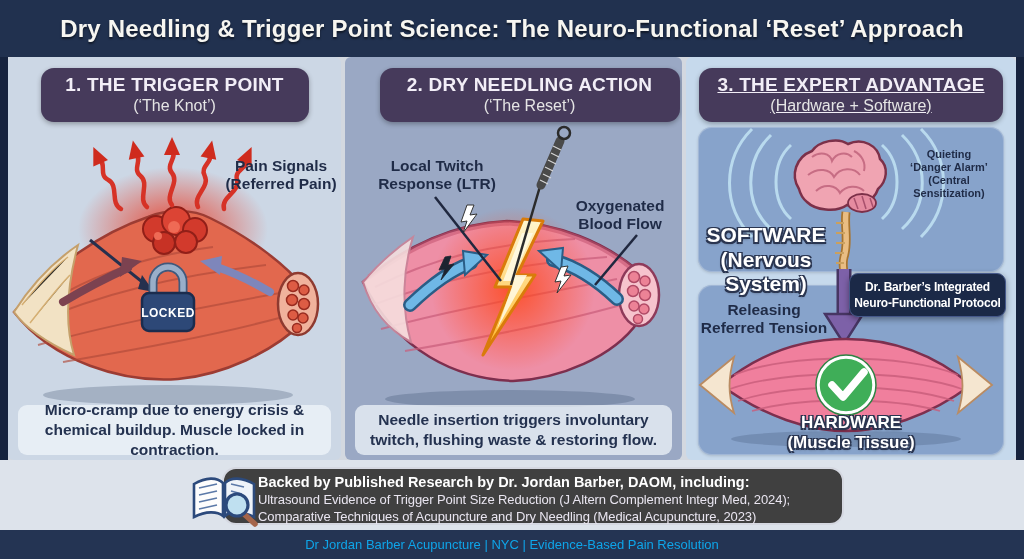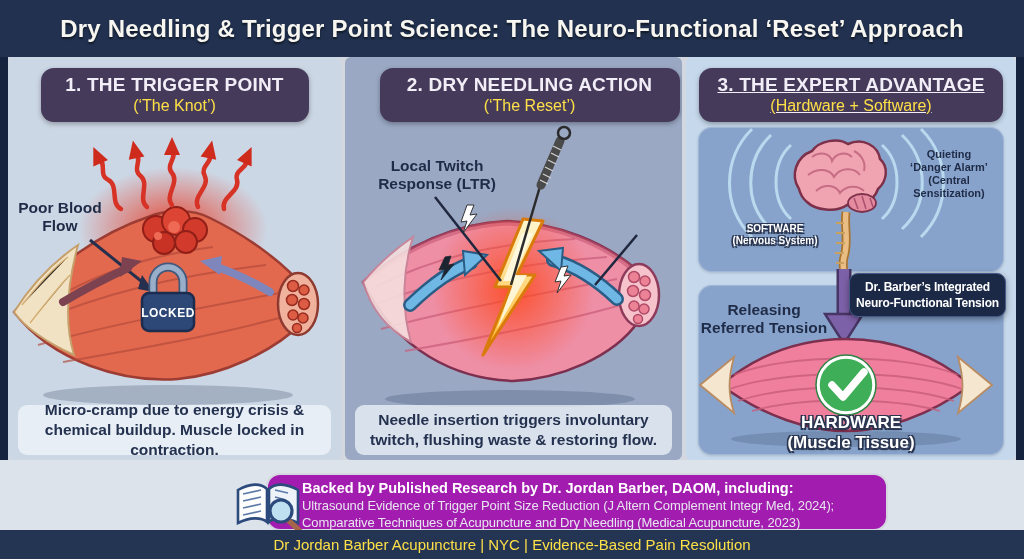"(‘The Knot’)" .panel-header .h2 { color: #fde047 -> #e5e5e5 }
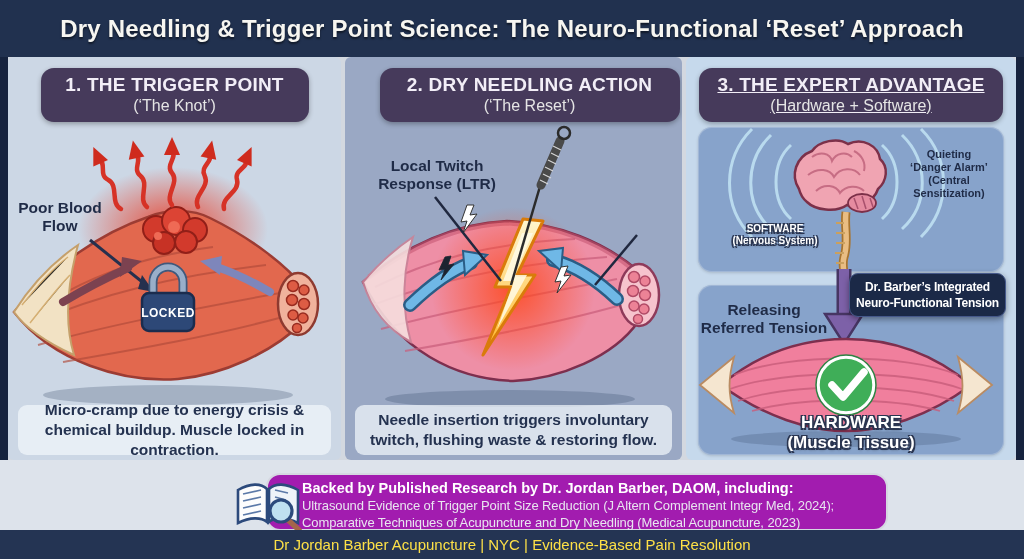"Pain Signals" div.lbl { html: none -> <div>Pain Signals (Referred Pain)</div> }
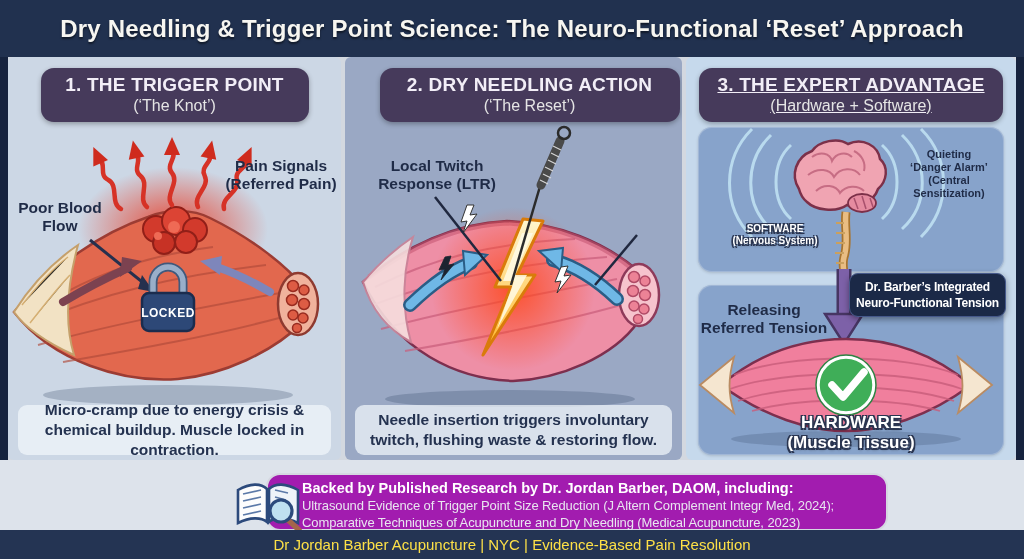"Poor Blood" div.lbl { html: <div>Poor Blood Flow</div> -> none }
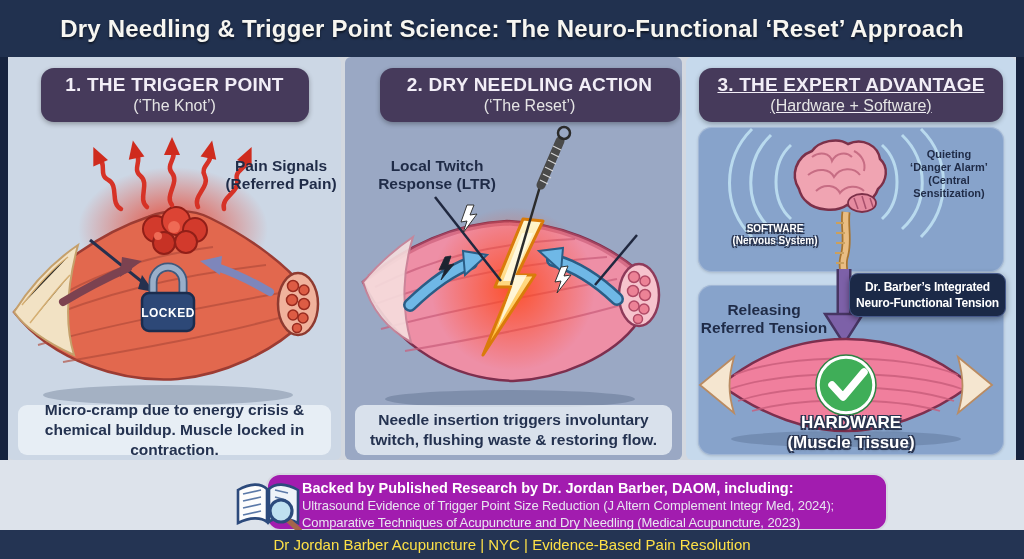"Oxygenated" div.lbl { html: none -> <div>Oxygenated Blood Flow</div> }
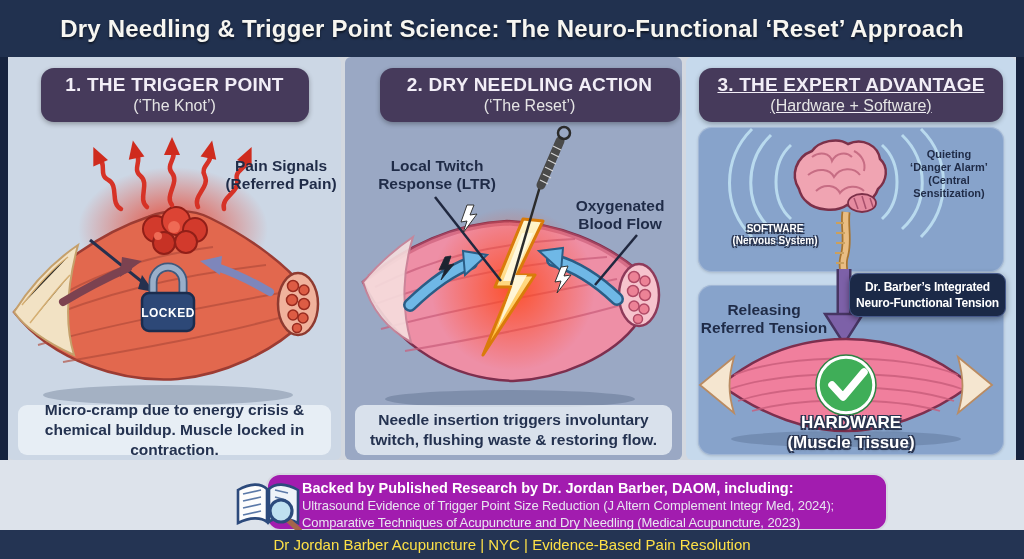"SOFTWARE" div.lbl { font-size: 10px -> 21px; left: 22px -> 13px }
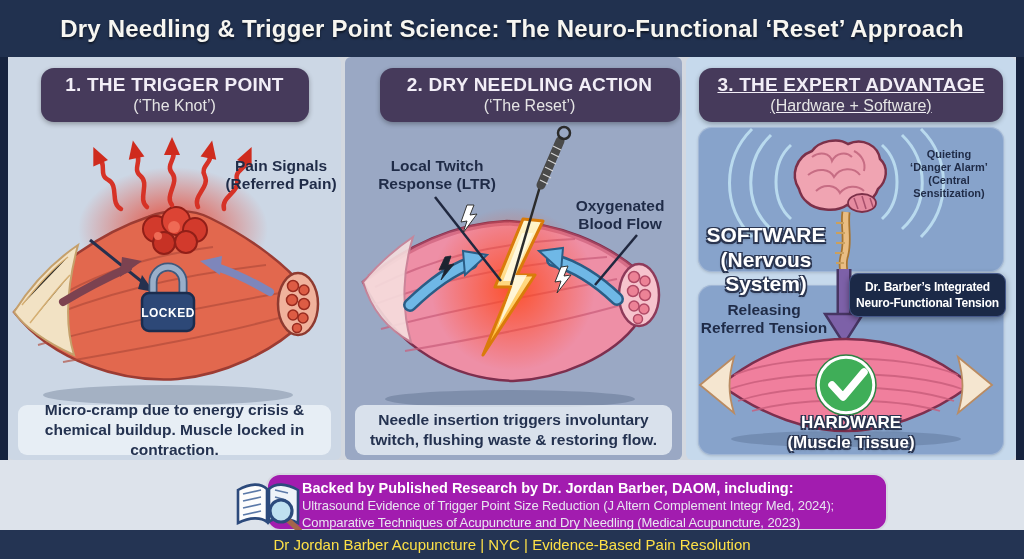"Dr. Barber’s Integrated" div.protocol-badge { text: Tension -> Protocol }
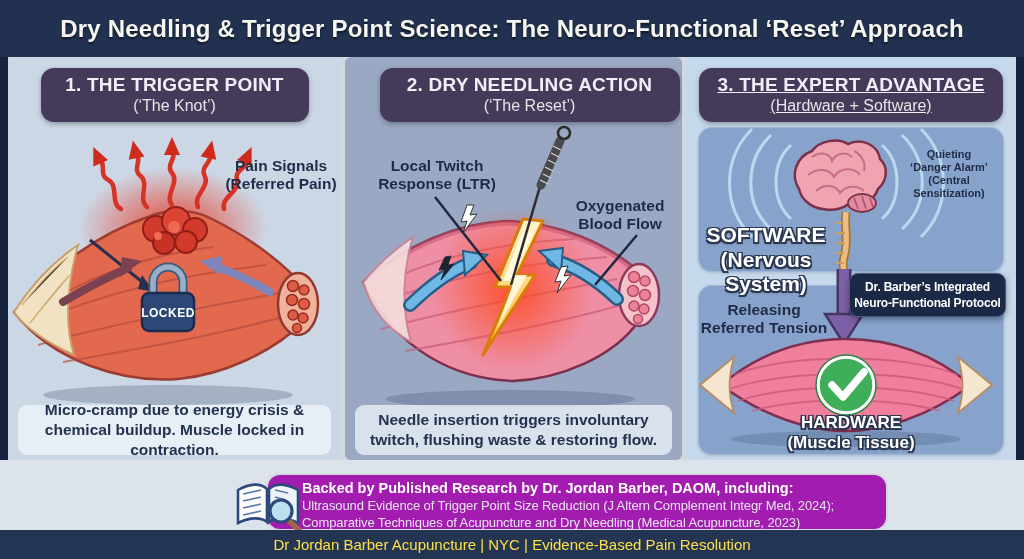"Backed by Published Research by" .research-badge { background: #a21caf -> #404040; margin-left: 44px -> none; top: 13px -> 7px }
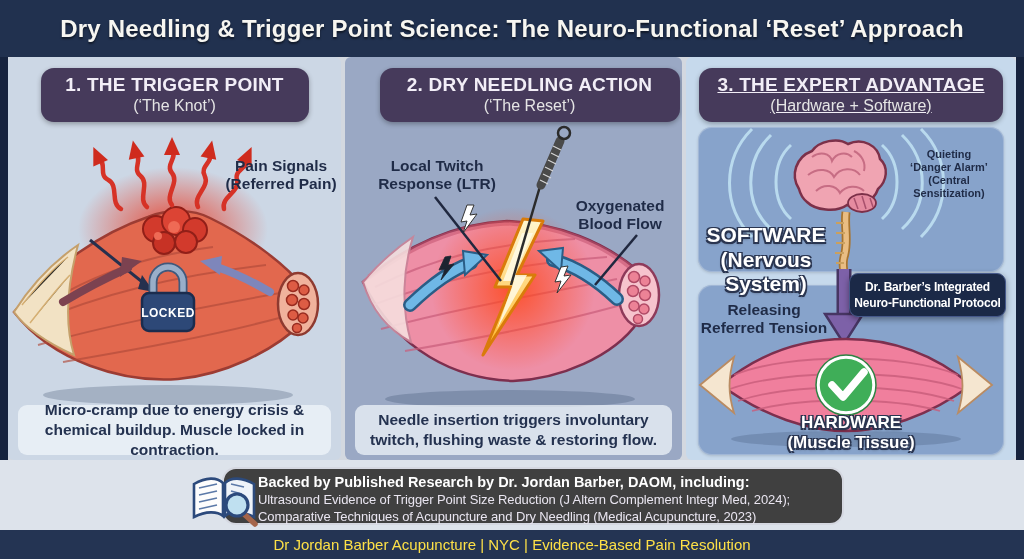"Dr Jordan Barber Acupuncture |" .footerbar { color: #fde047 -> #0ea5e9; font-size: 15px -> 13px }
